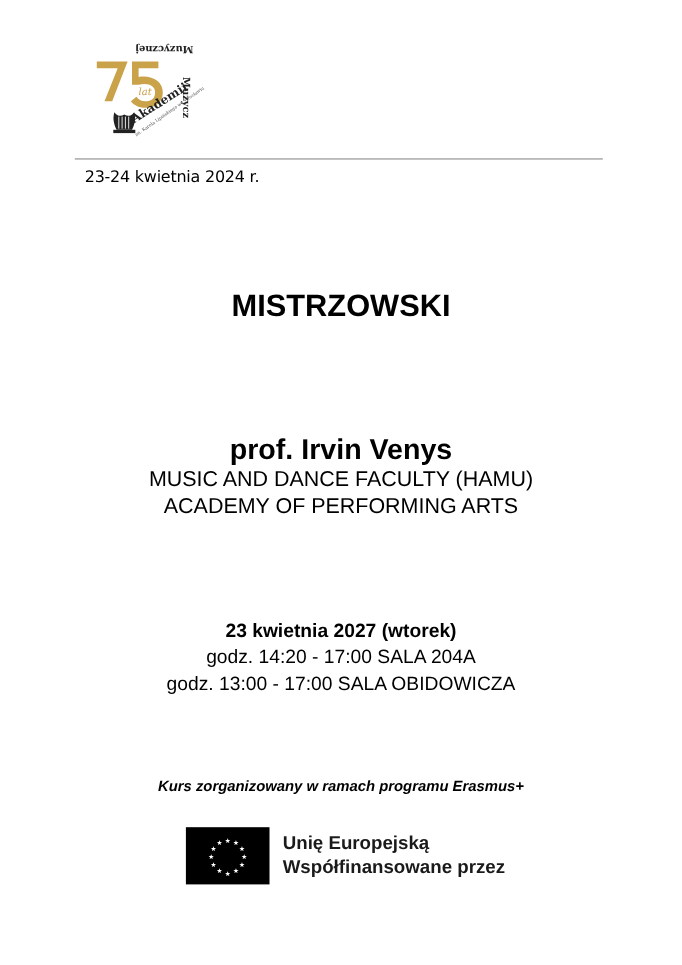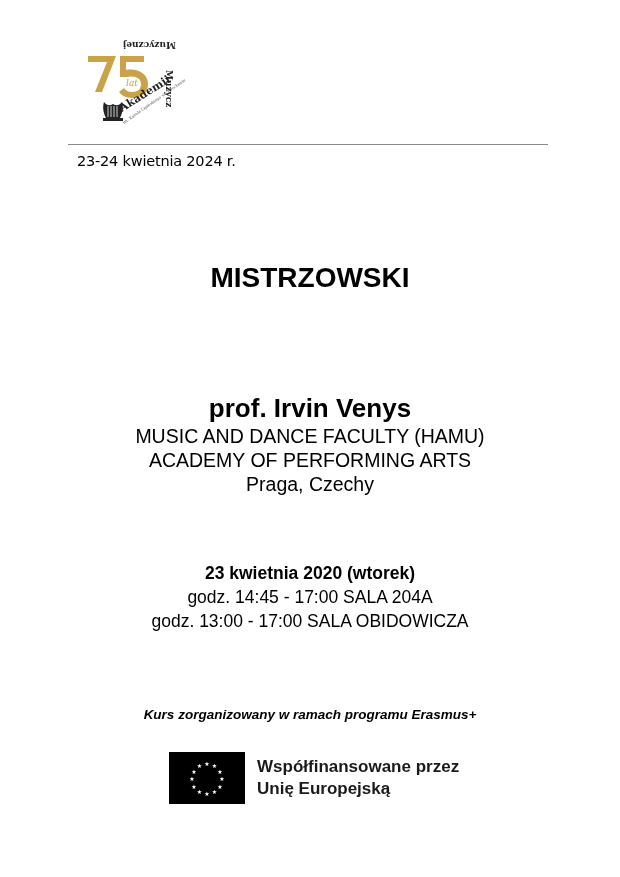"Praga, Czechy" div.line { html: <div>Praga, Czechy</div> -> none }
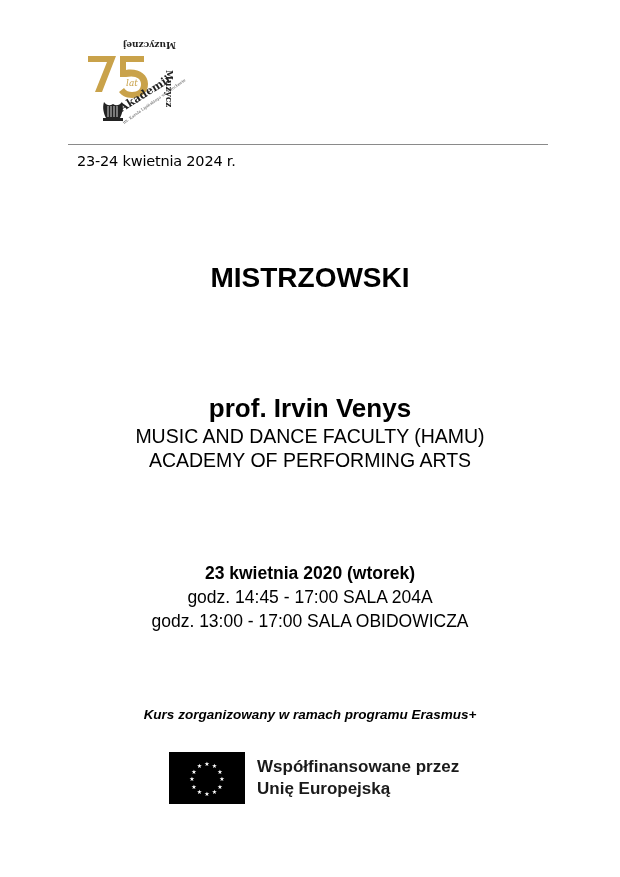"23 kwietnia 2020 (wtorek)" div.day { text: 2020 -> 2027 }
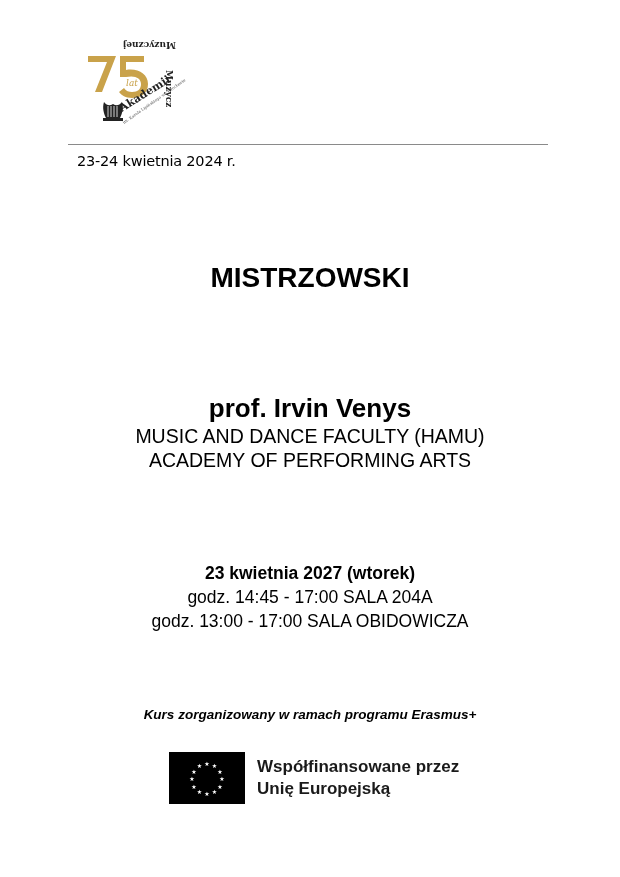"godz. 14:45 - 17:00 SALA" div.time { text: 14:45 -> 14:20 }
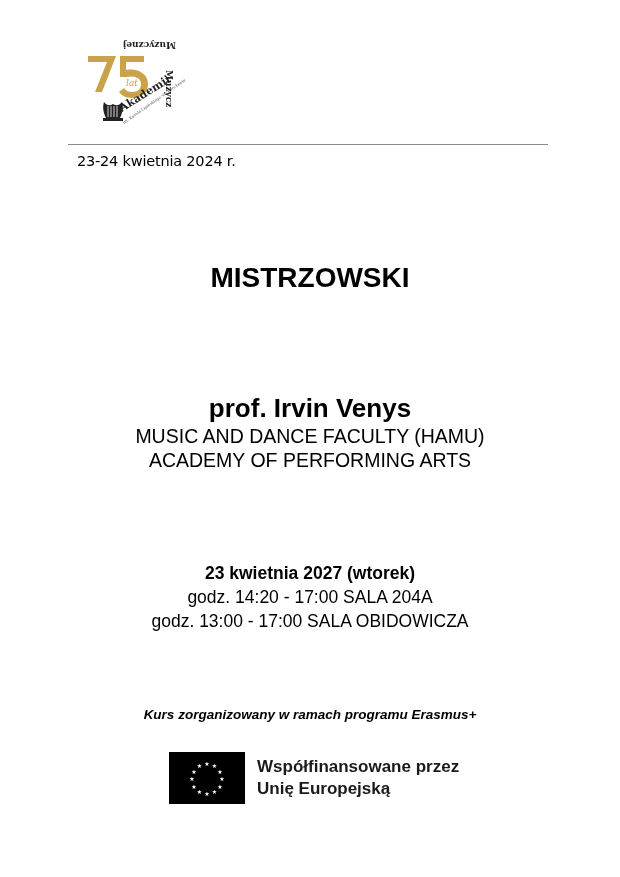"Współfinansowane przez" div { order: before "Unię Europejską" -> after "Unię Europejską" }
